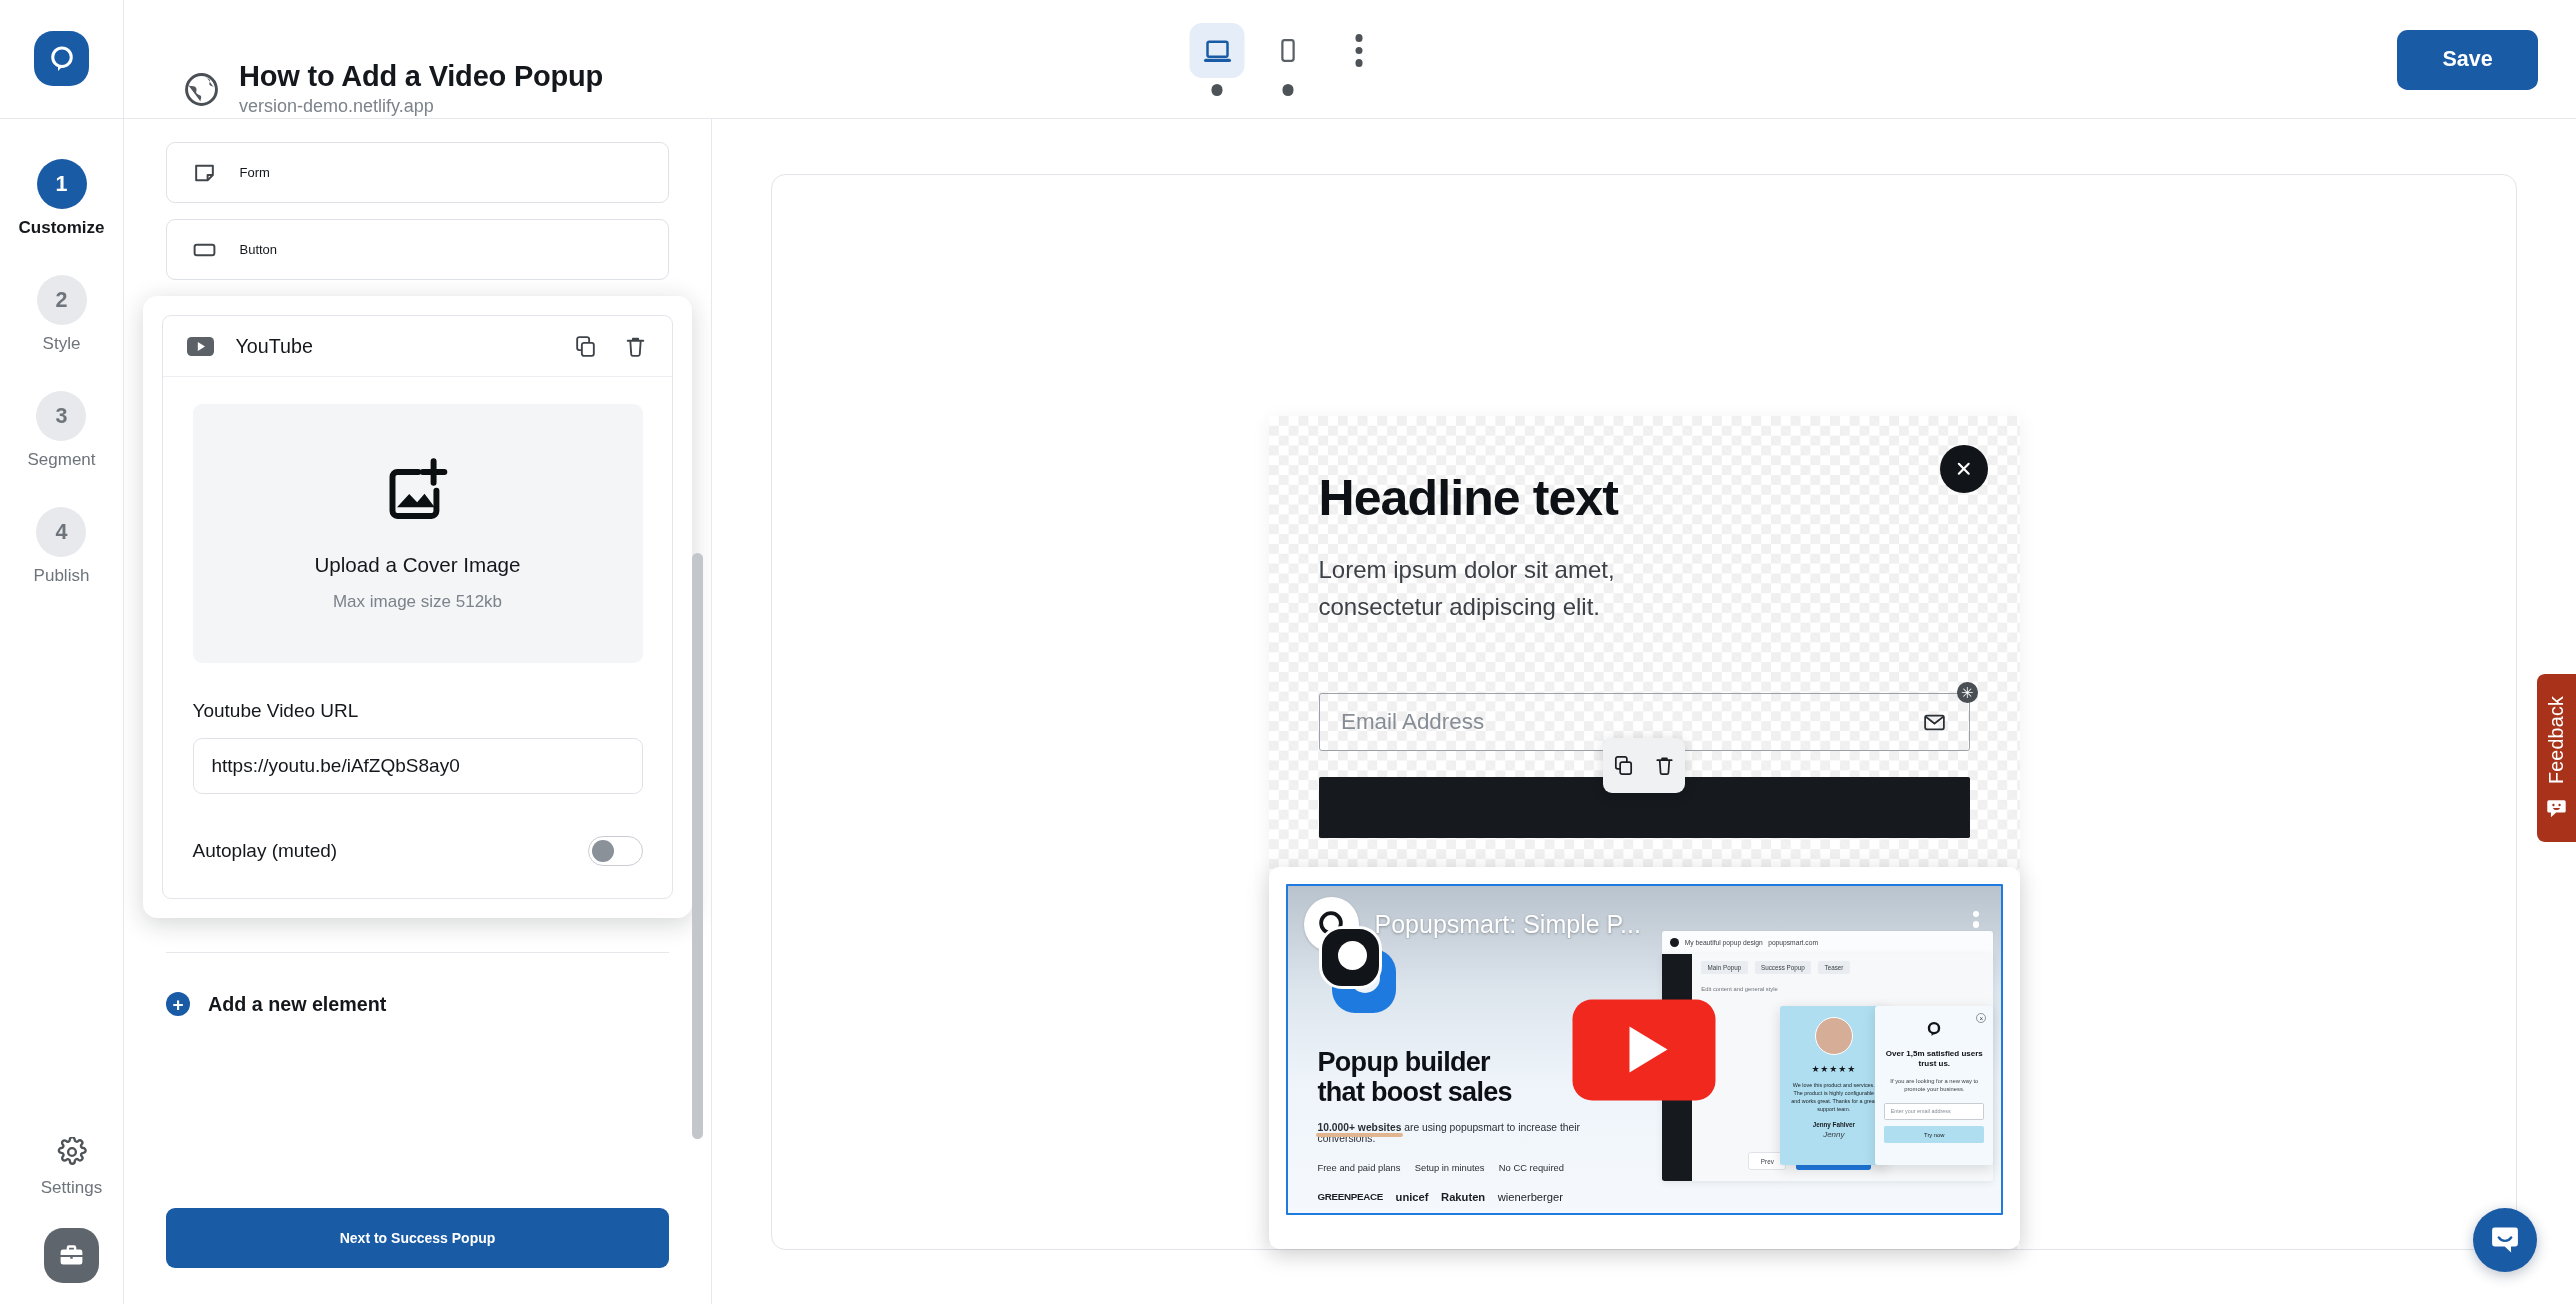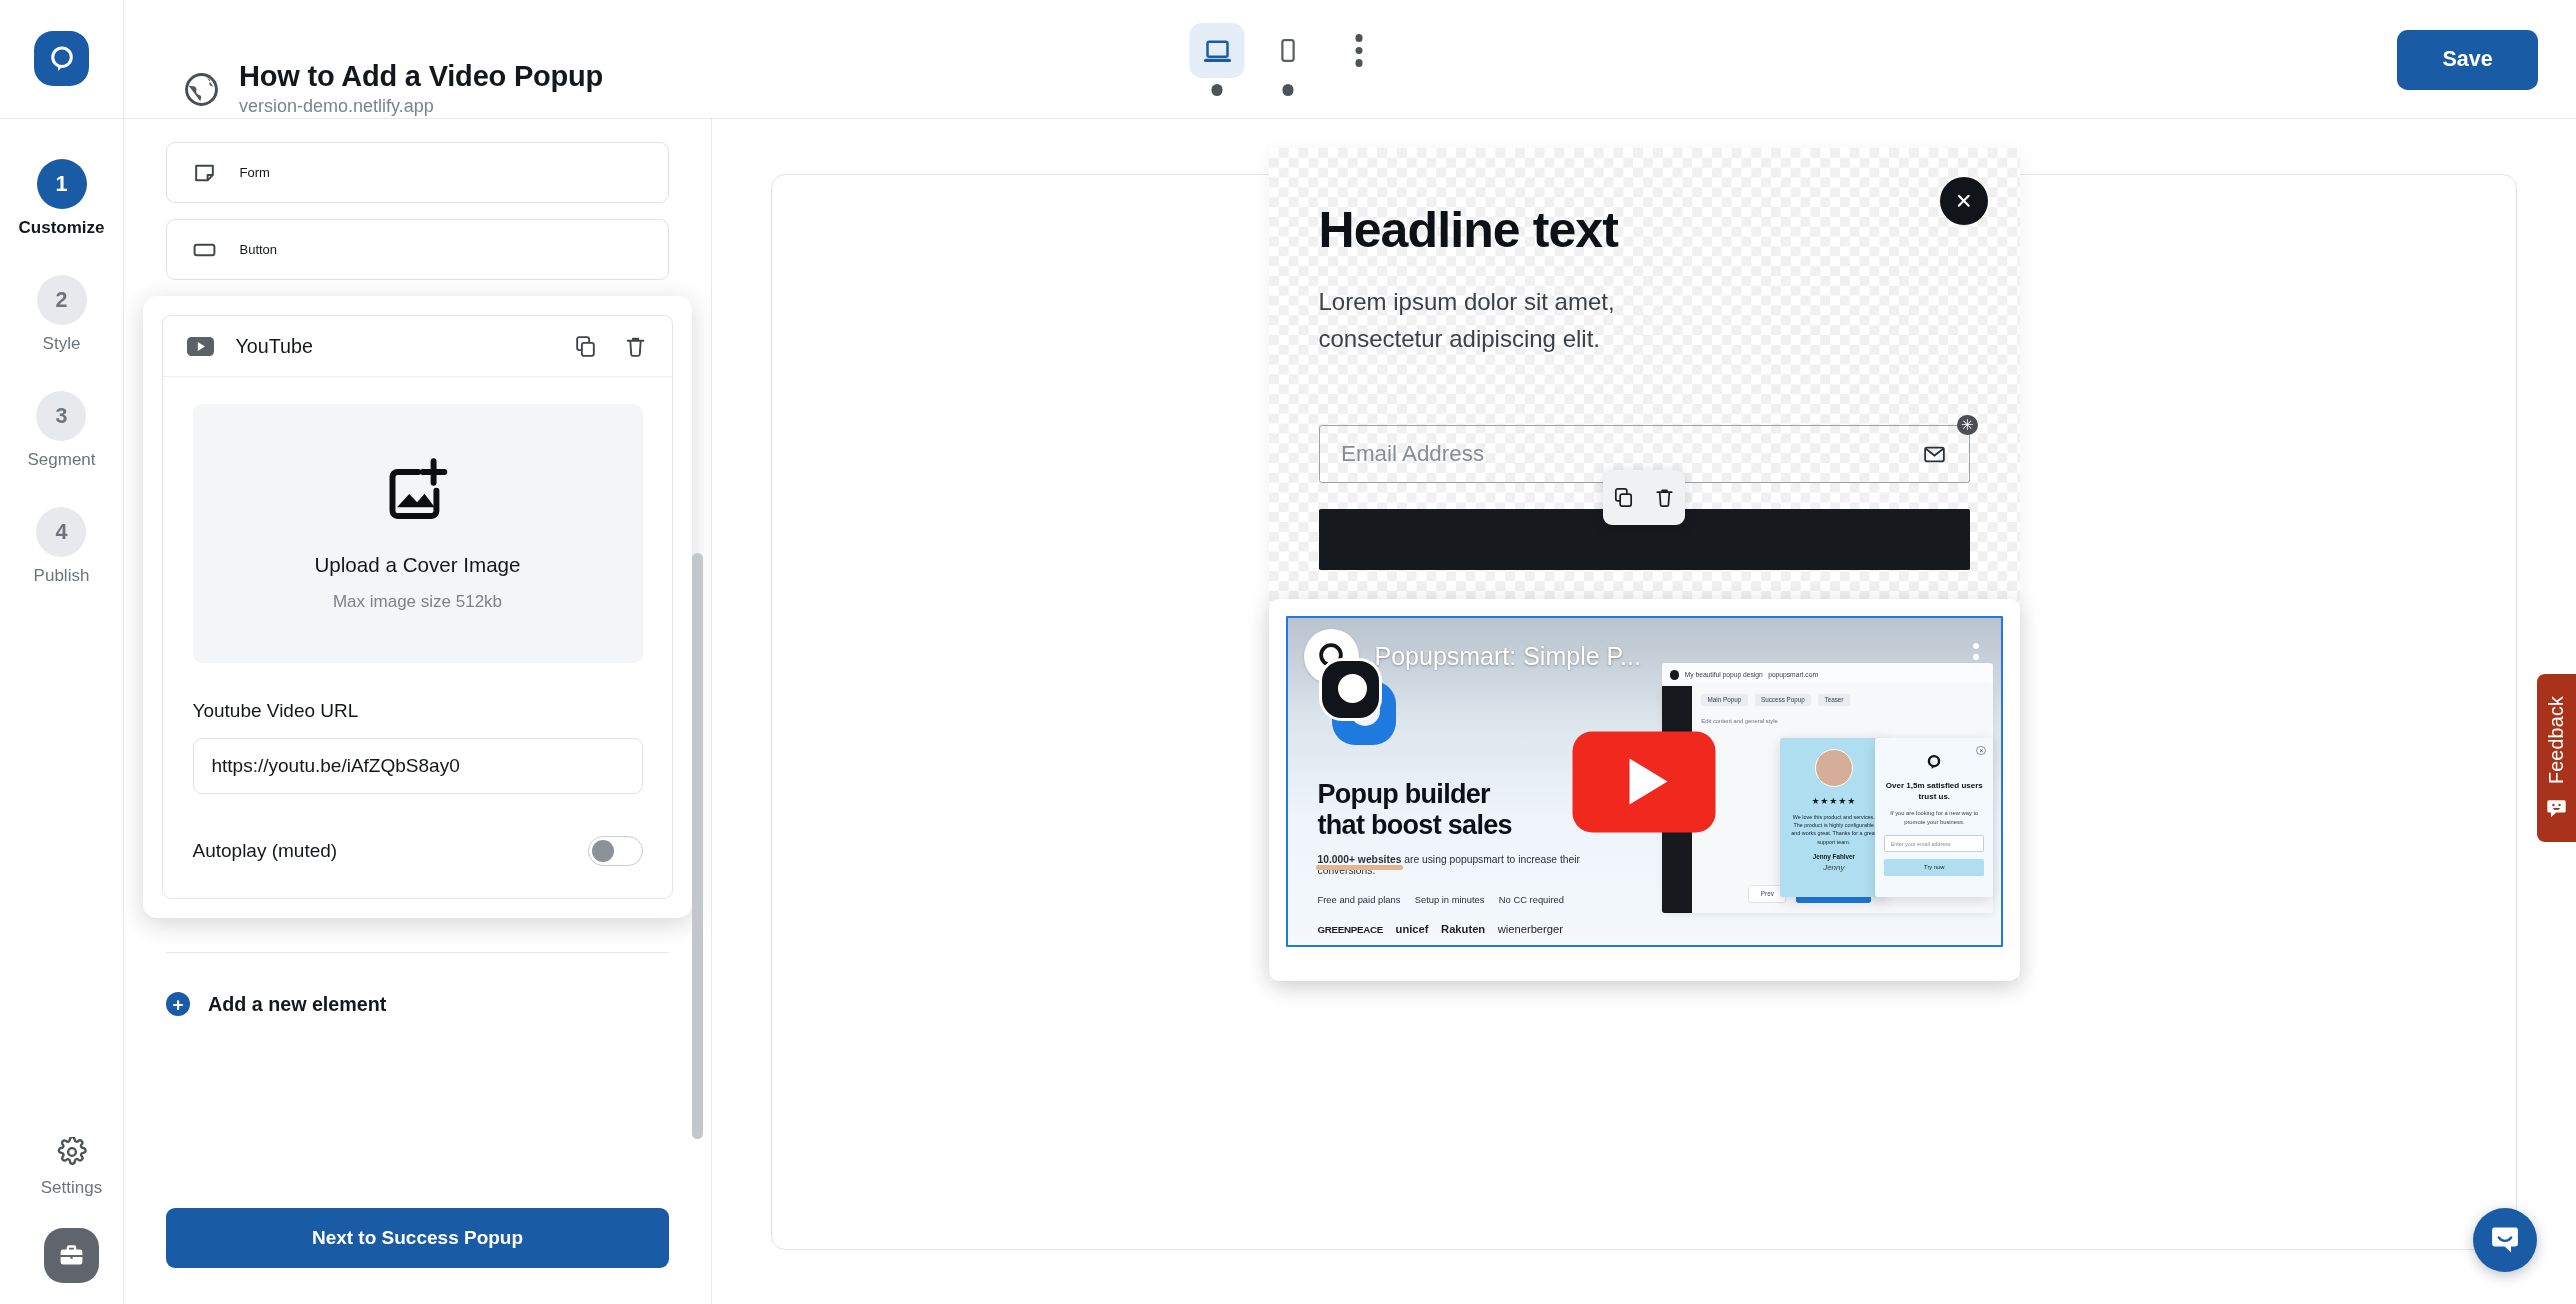"Headline text" .canvas-frame { align-items: flex-start -> flex-end }
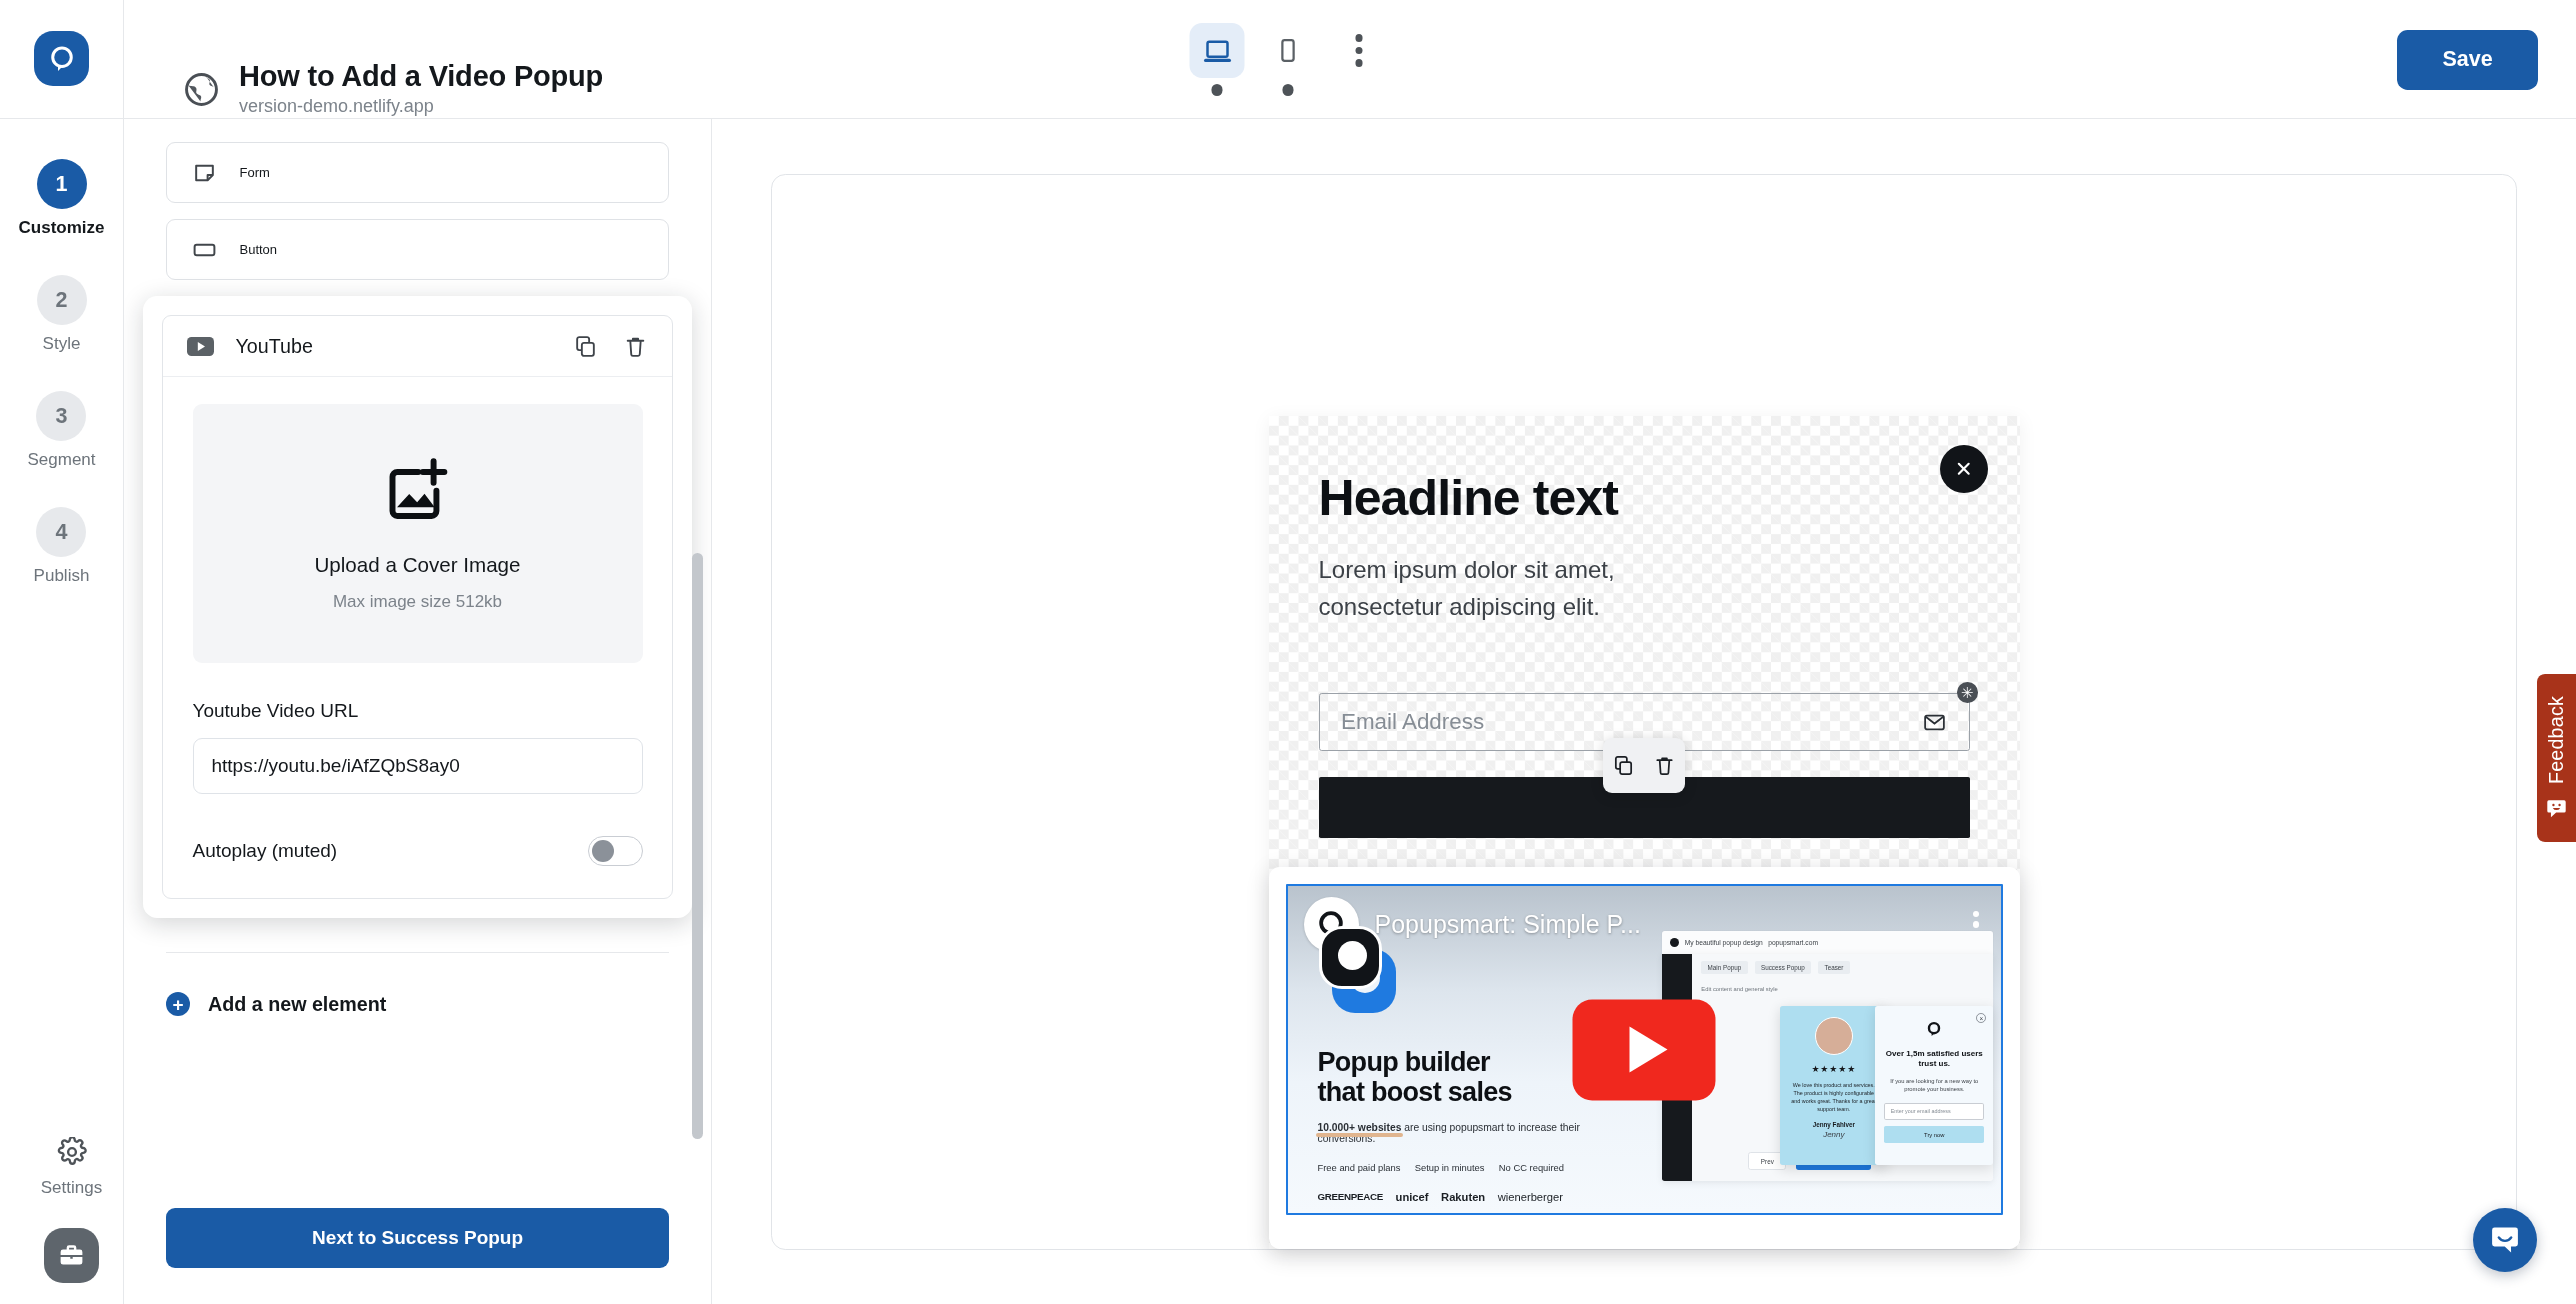"Next to Success Popup" .next-btn { font-size: 19px -> 14px }
